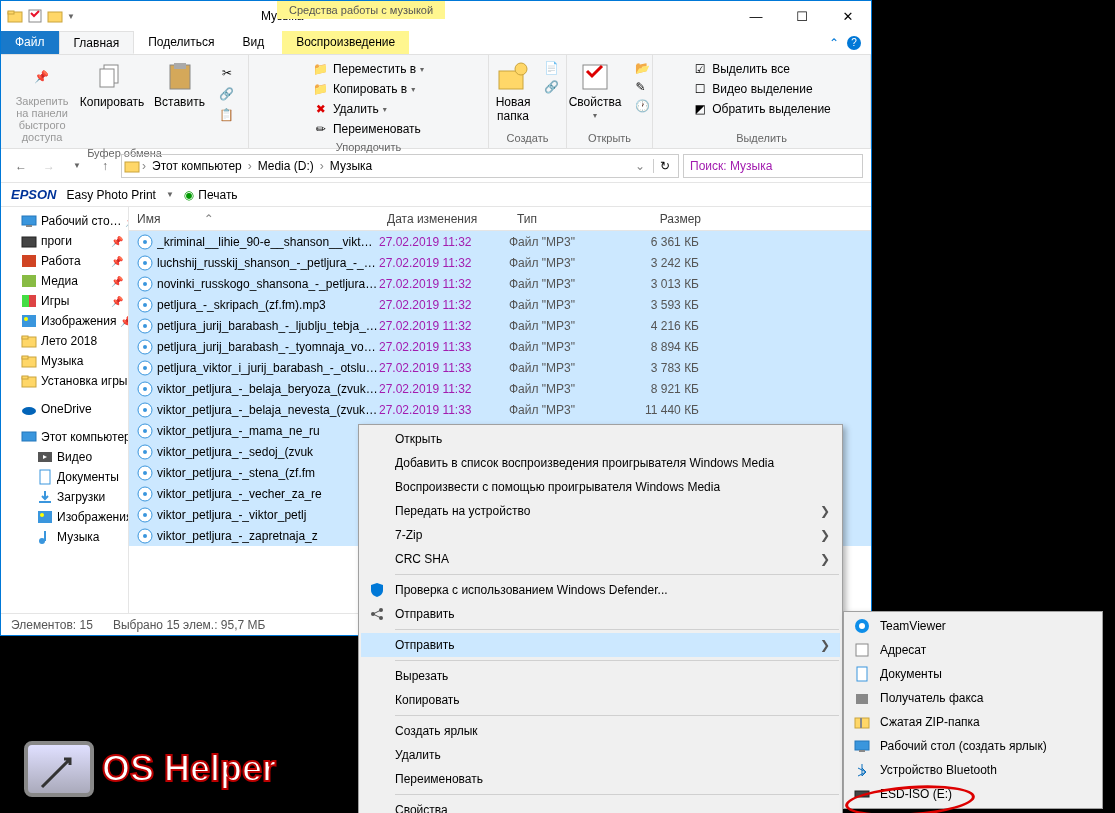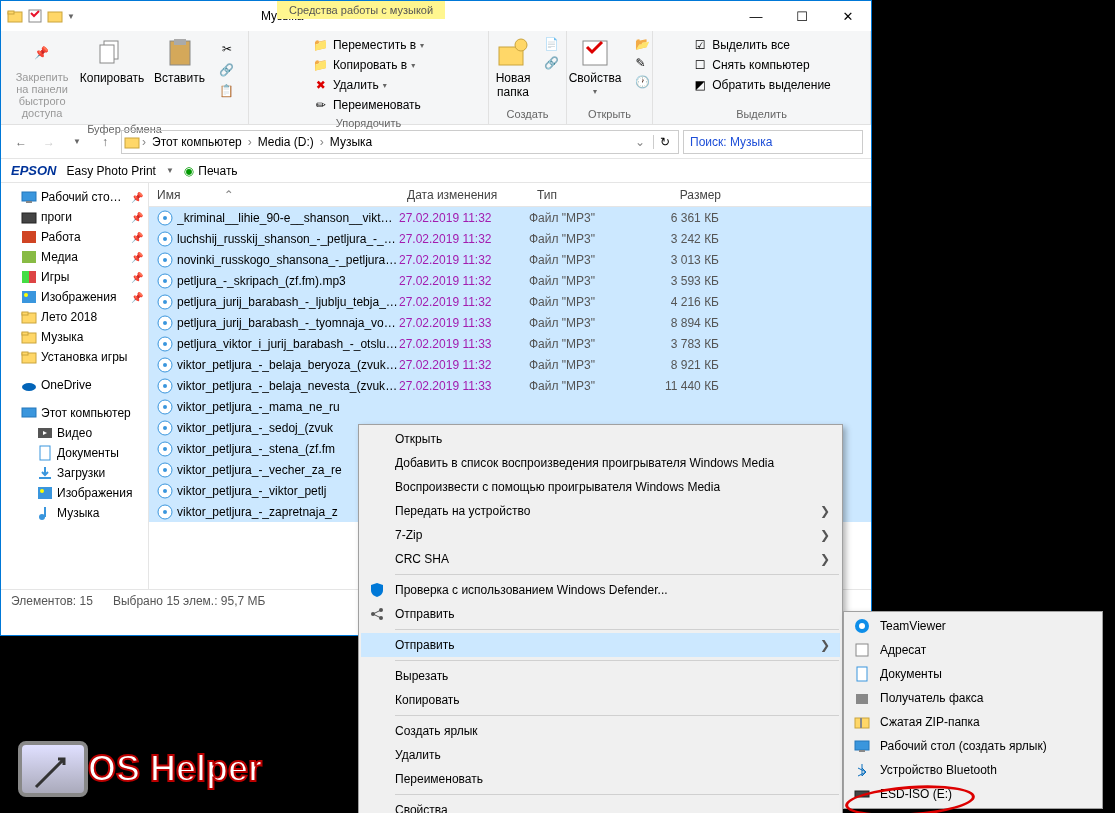"Файл" div.tabs { html: none -> <div> <div>Файл</div> <div>Главная</div> <div>Поделиться</div> <div>Вид</div> <div>Воспроизведение</div> <div> <span>⌃</span> <span>?</span> </div> </div> }
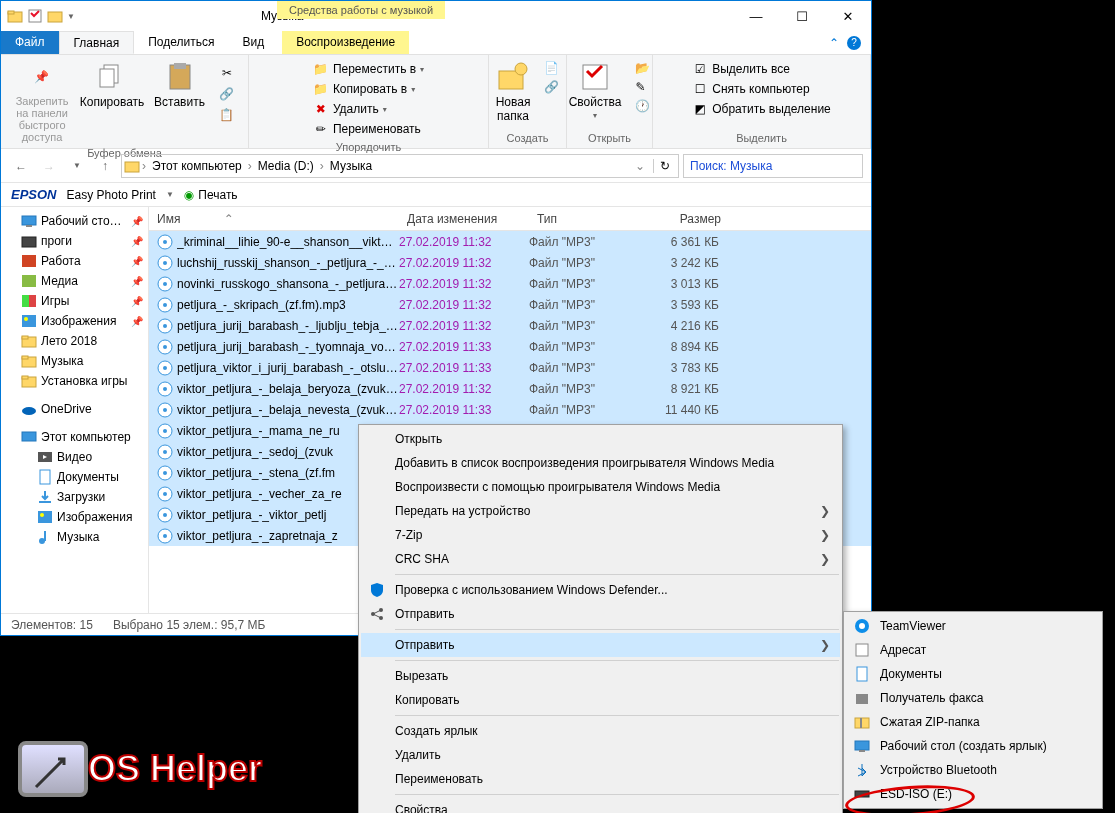"Снять компьютер" span { text: Снять компьютер -> Видео выделение }
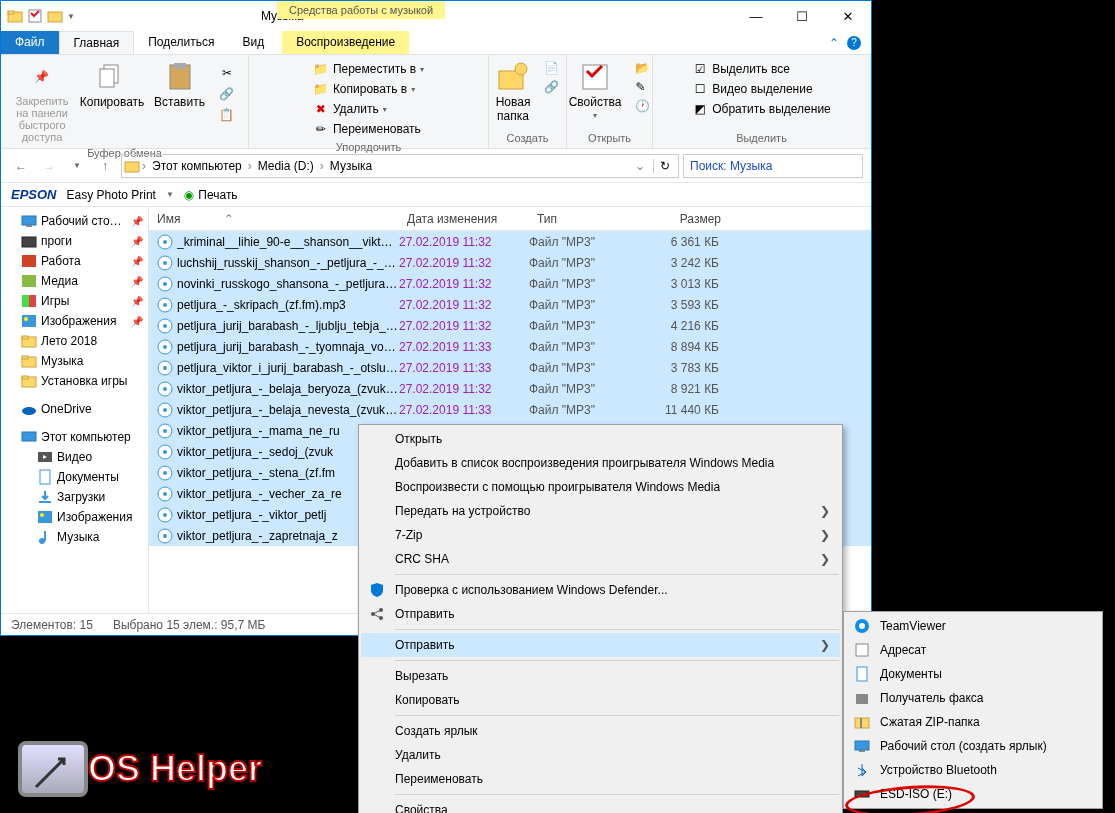"Поиск: Музыка" .search { color: #1d4ed8 -> #a21caf }
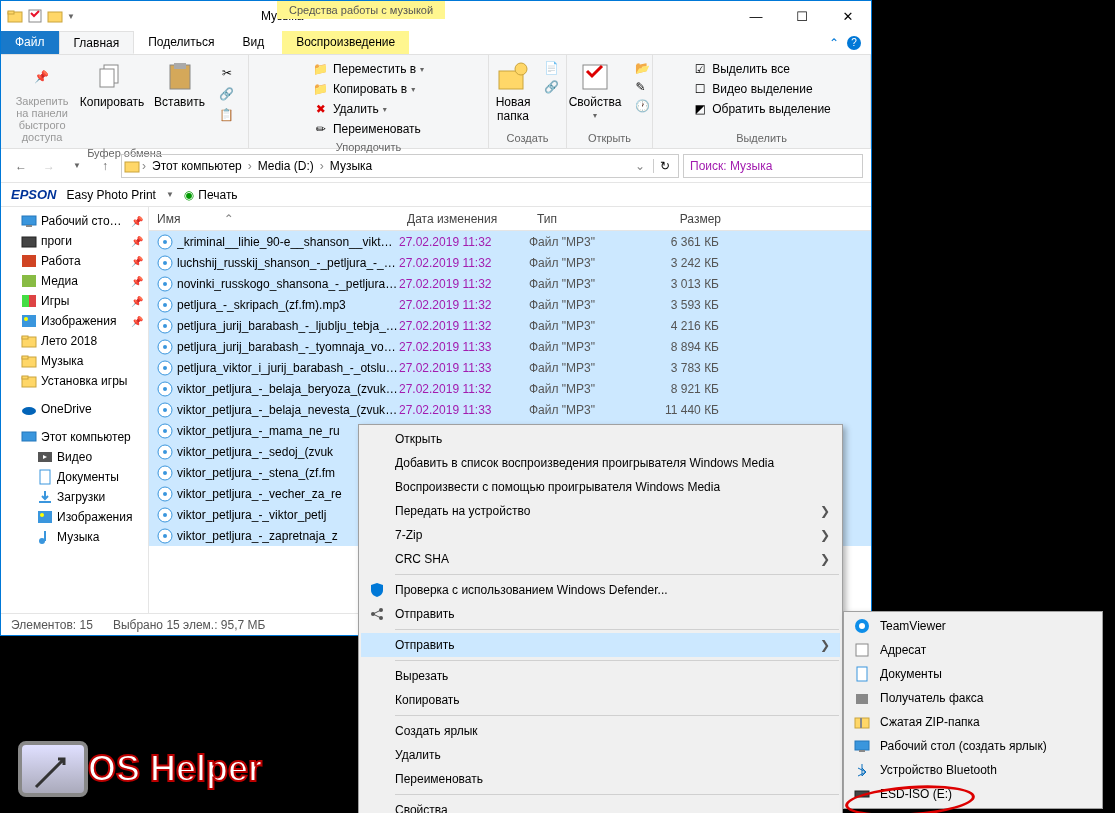"Рабочий сто…" .tree { width: 148px -> 128px }
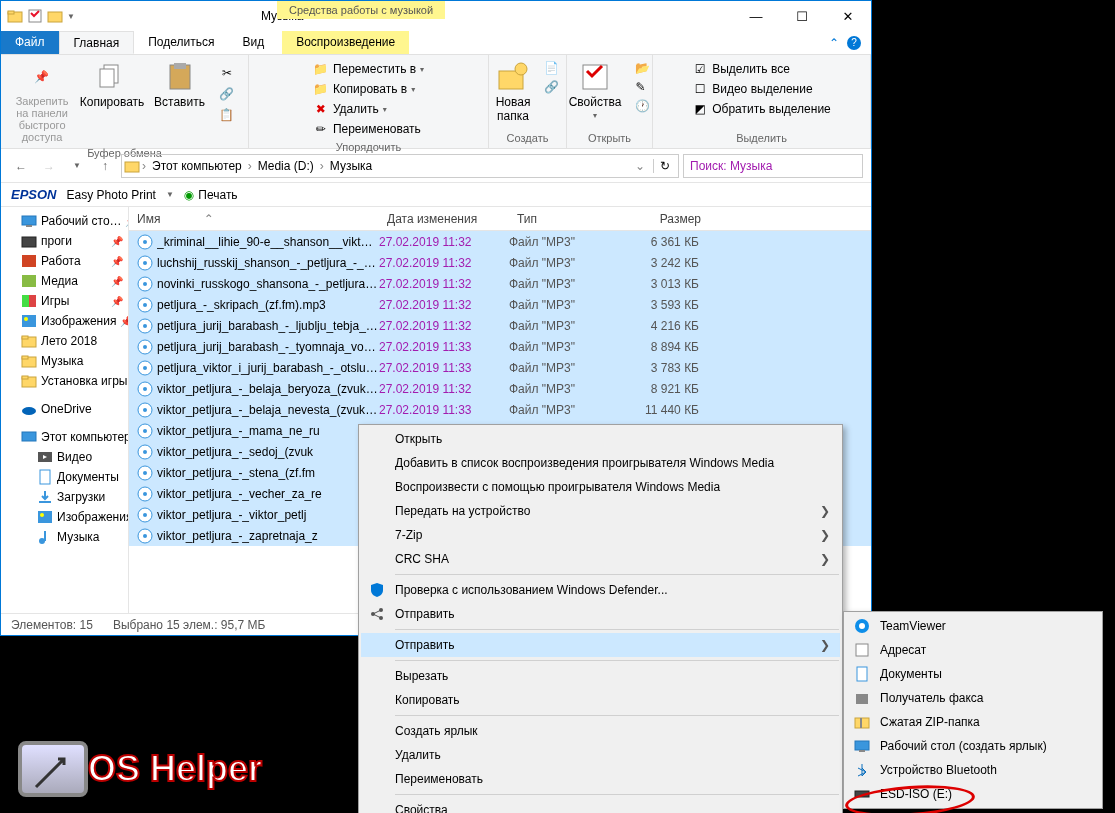"OS Helper" .watermark { gap: none -> 8px; left: 18px -> 24px }
